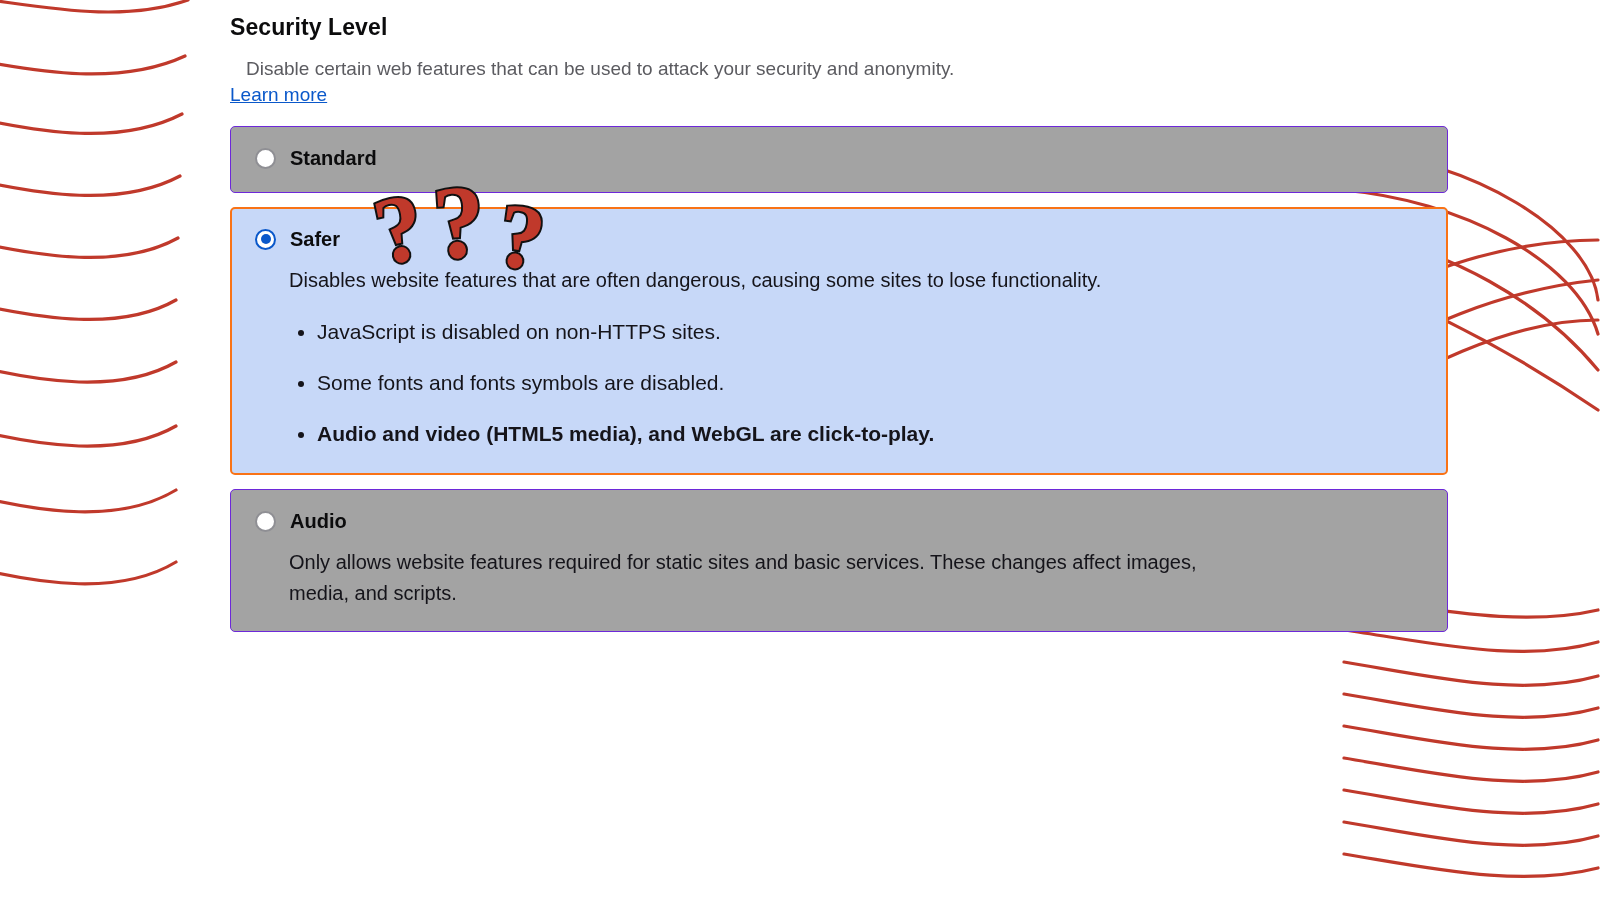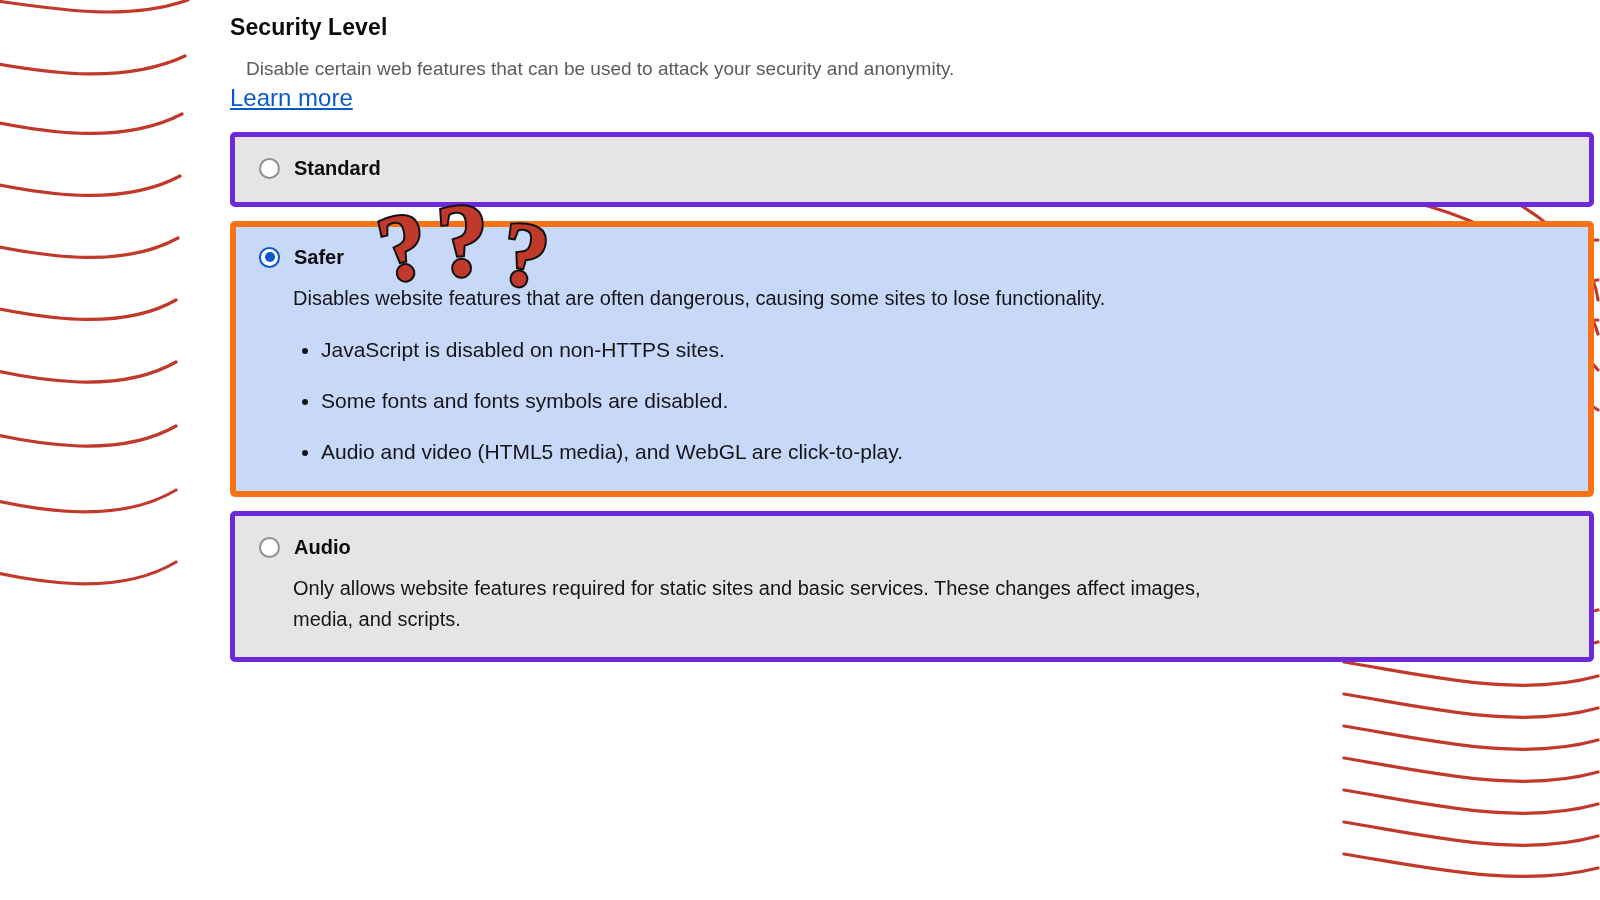"Security Level" .panel { width: 1364px -> 1218px }
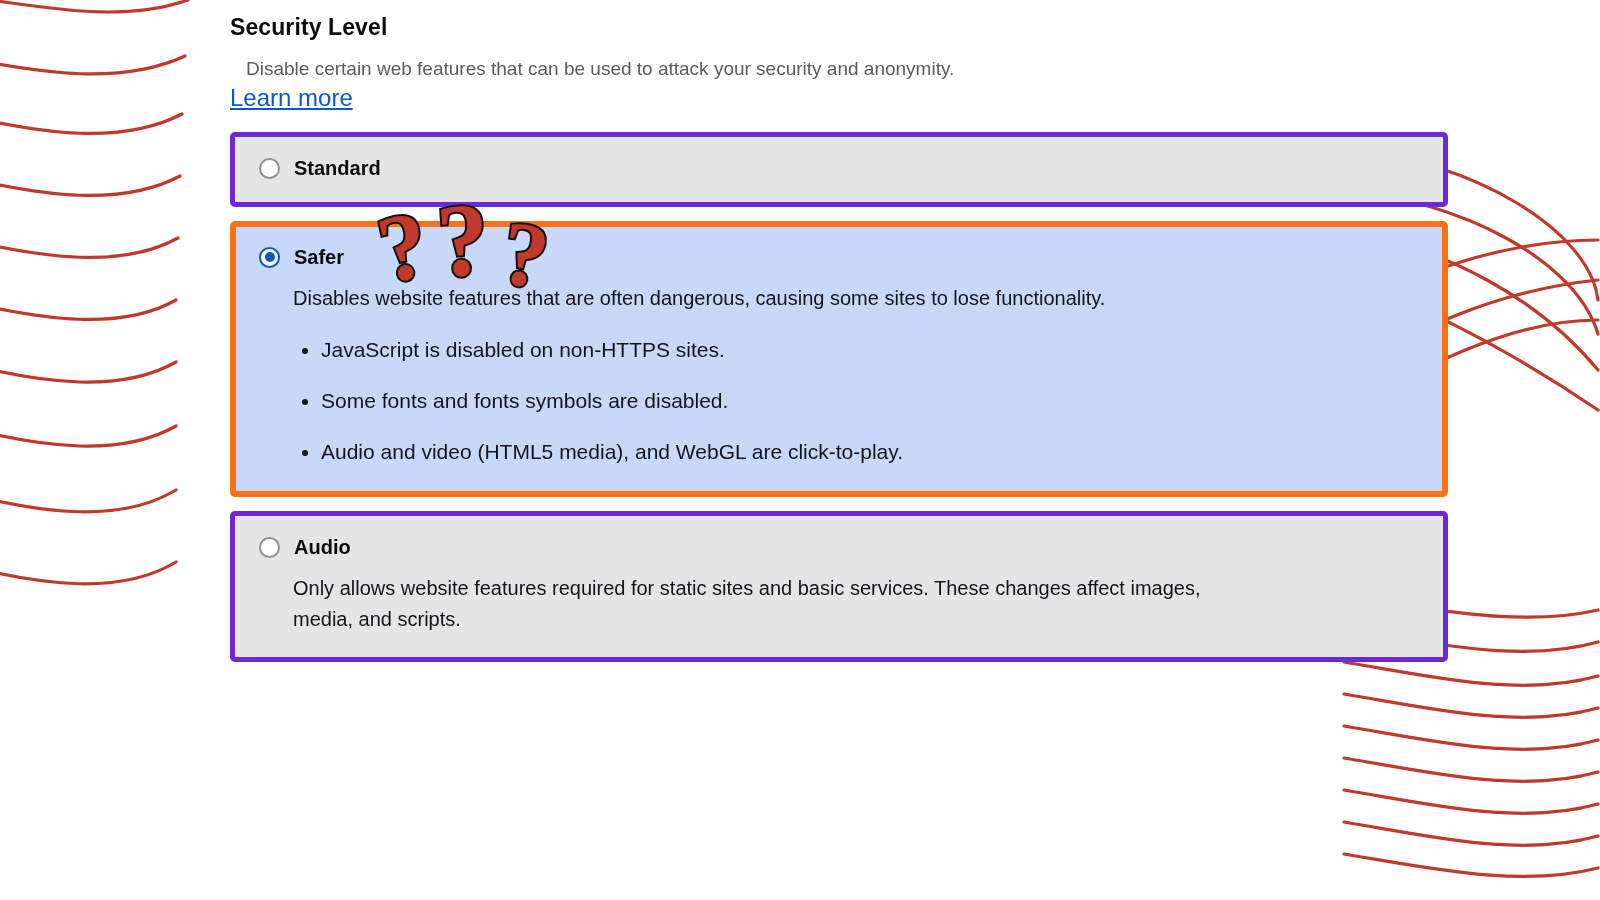"Learn more" .learn-more { font-size: 24px -> 19px }
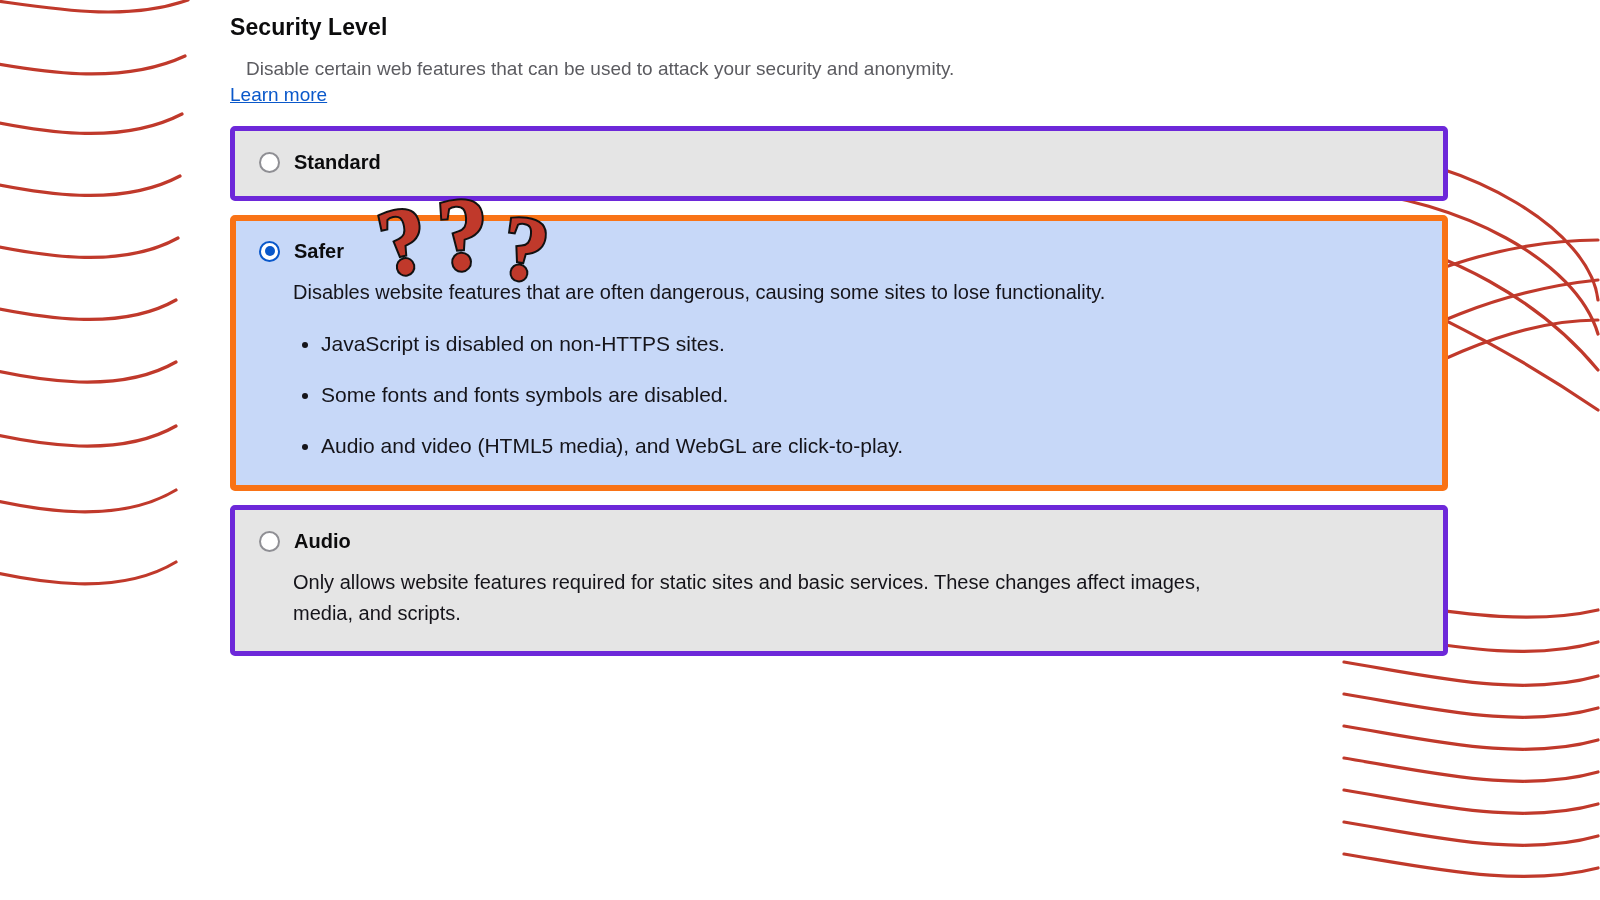"Standard" .option { background: #e5e5e5 -> #a3a3a3; border: 5px solid #6d28d9 -> 1px solid #6d28d9 }
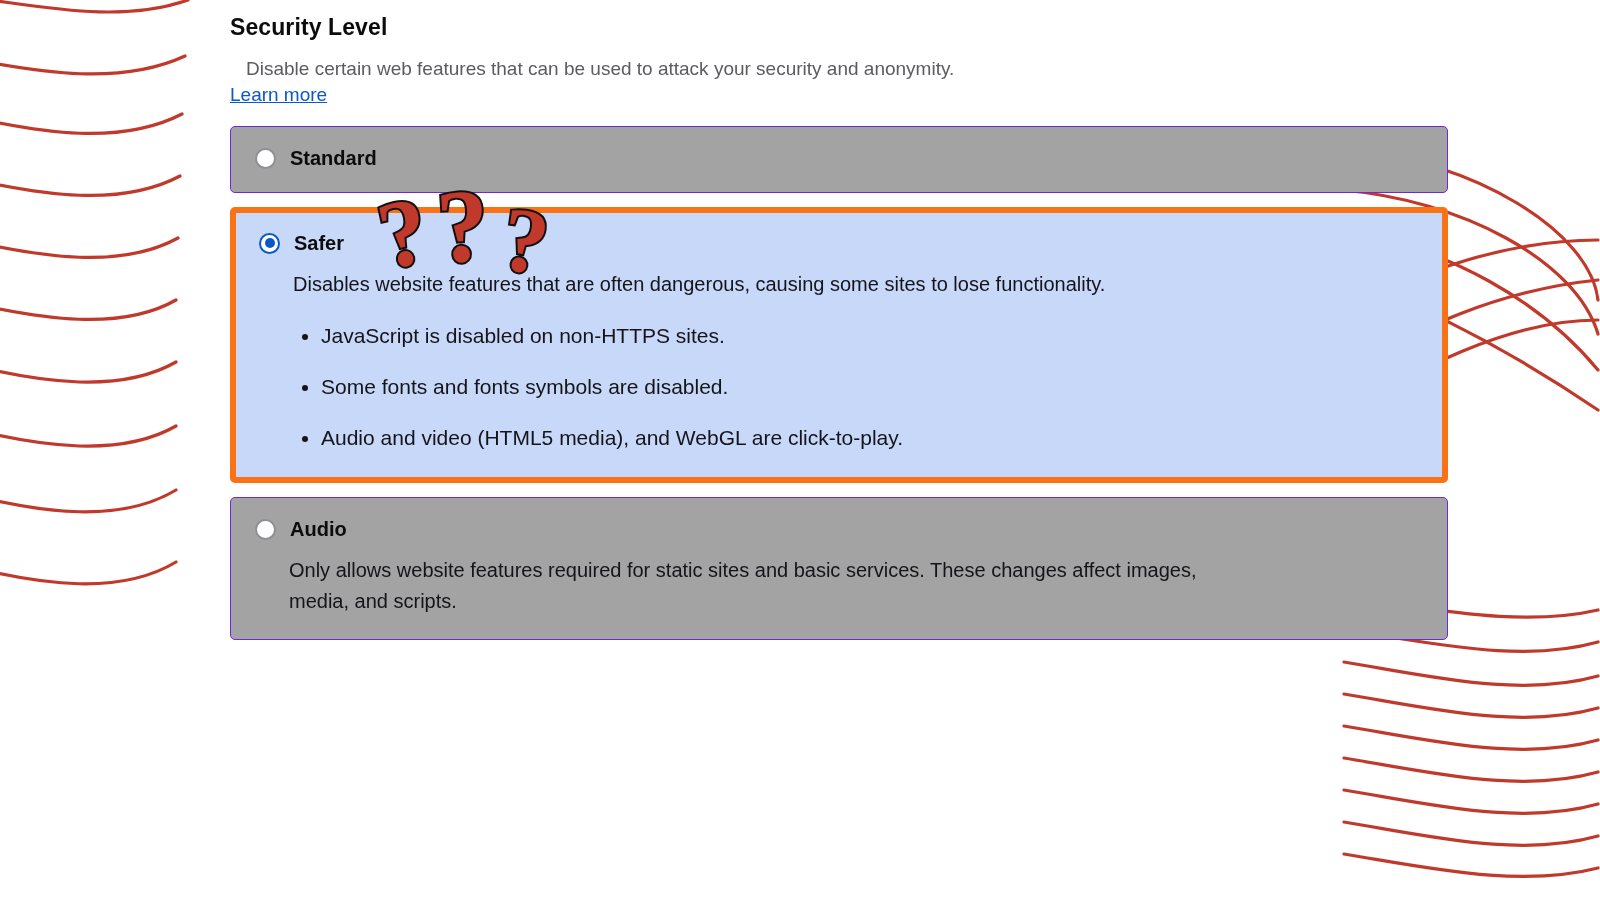"Safer" .option.selected { border: 6px solid #f97316 -> 2px solid #f97316 }
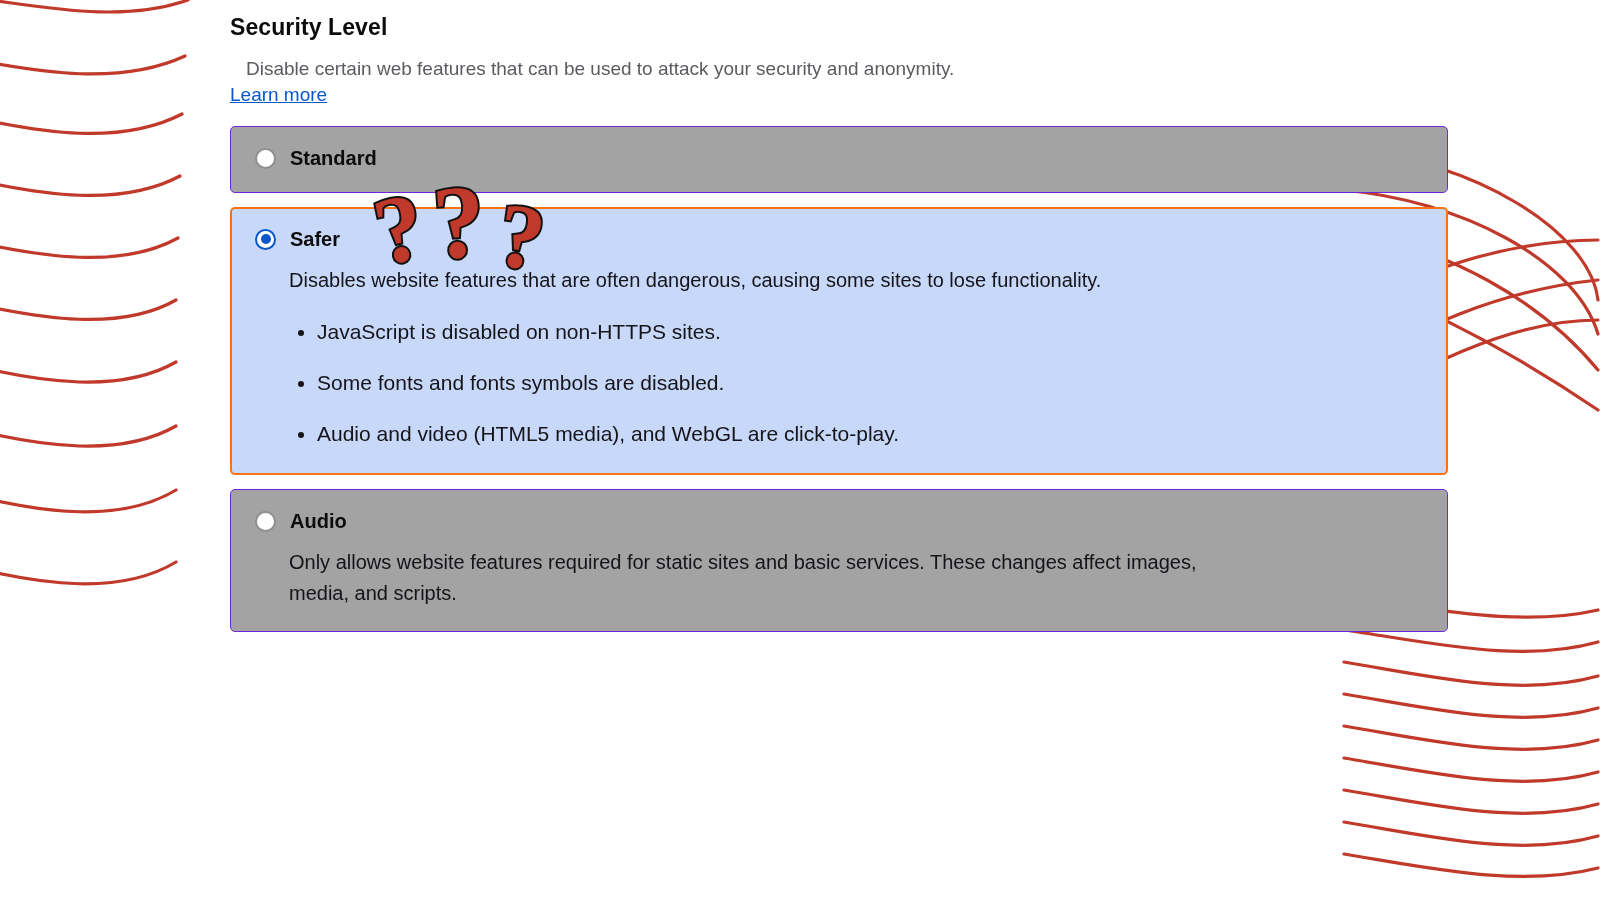"Audio and video (HTML5 media)," .opt-bullets li:last-child { font-weight: none -> bold }
